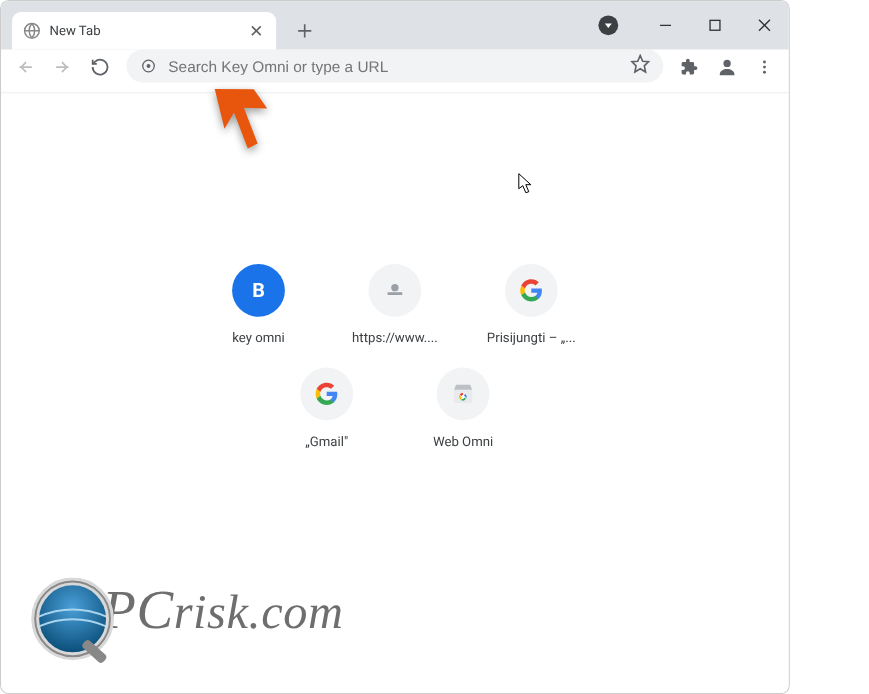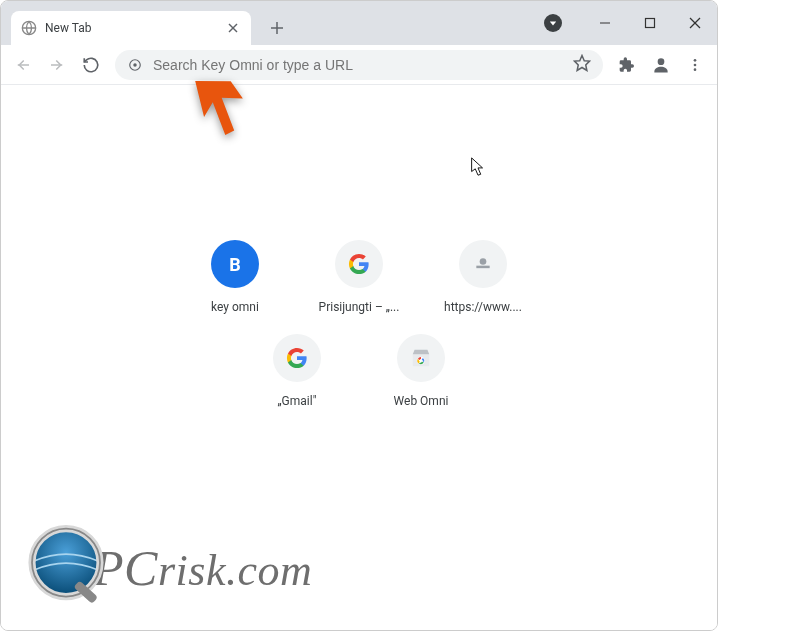"Search Key Omni or type" .toolbar { align-items: center -> flex-start }
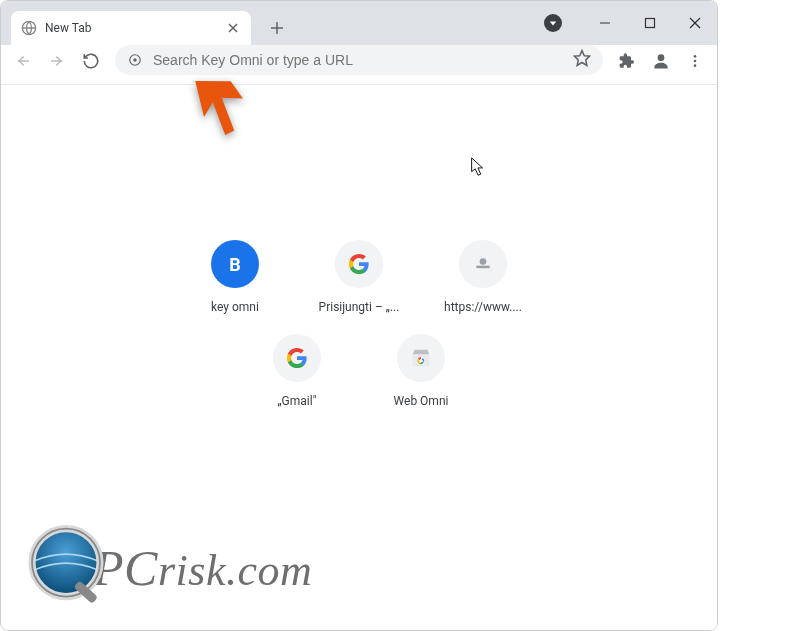"Prisijungti – „..." div.shortcut { order: before "https://www...." -> after "https://www...." }
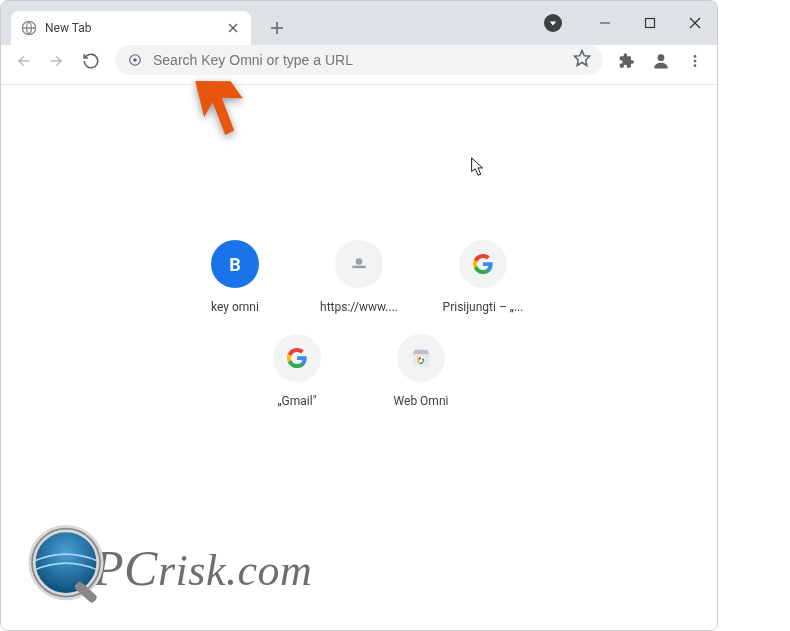"PCrisk.com" .watermark { align-items: center -> none }
